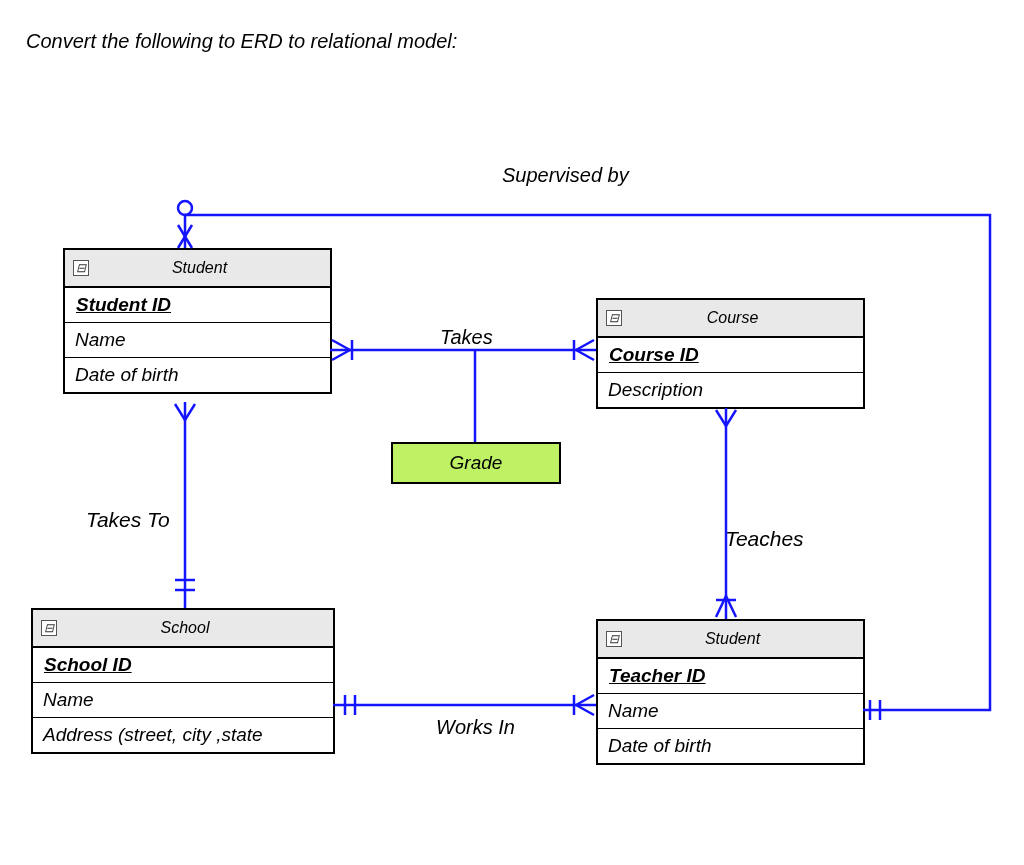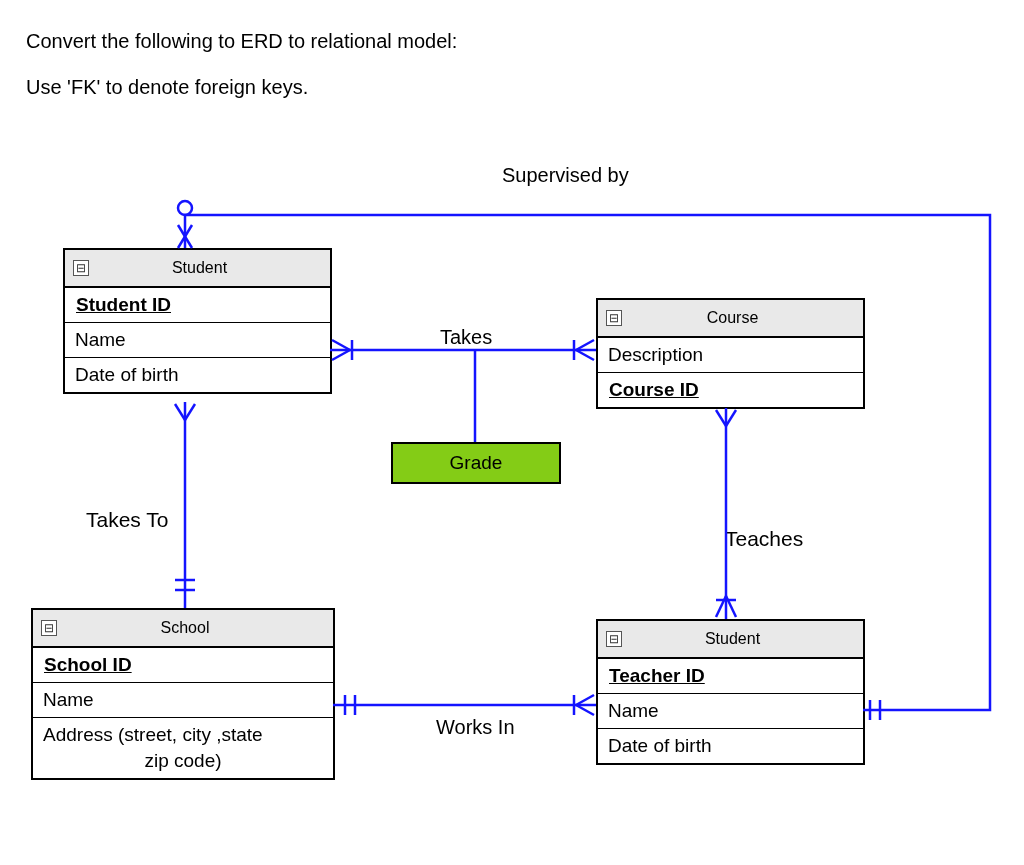"Convert the following to ERD" .canvas { font-style: none -> italic }
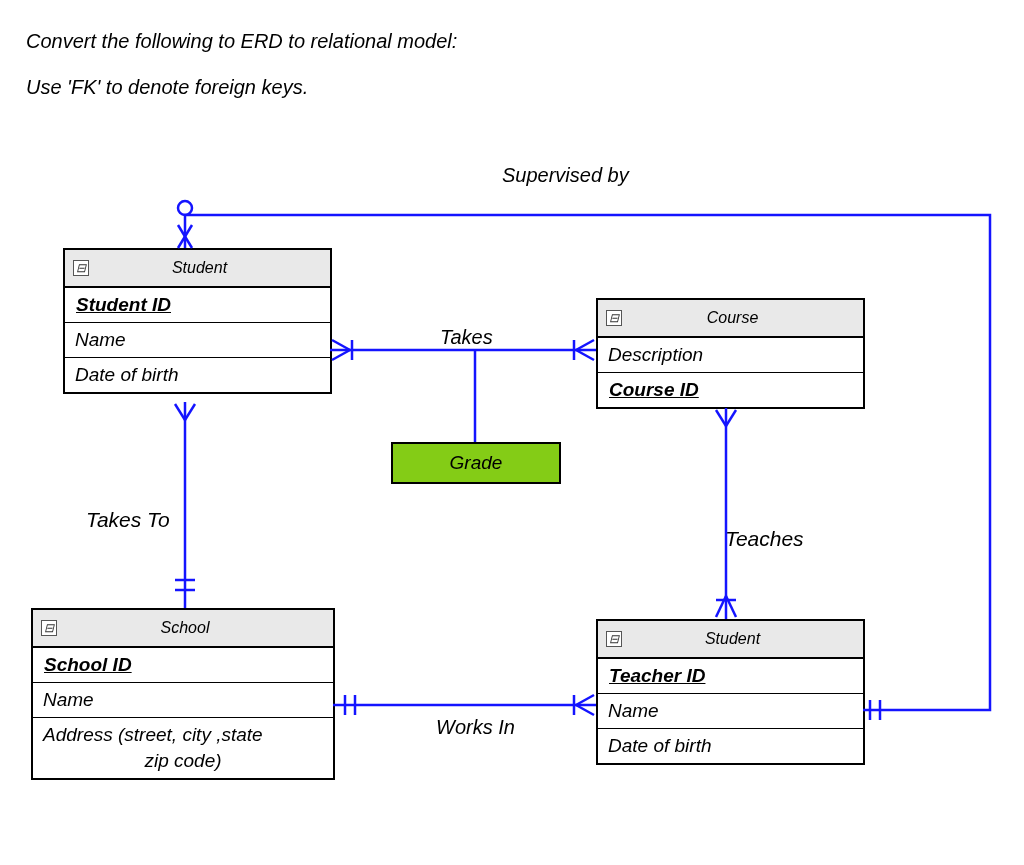"Use 'FK' to denote foreign" div.prompt { html: <div>Use 'FK' to denote foreign keys.</div> -> none }
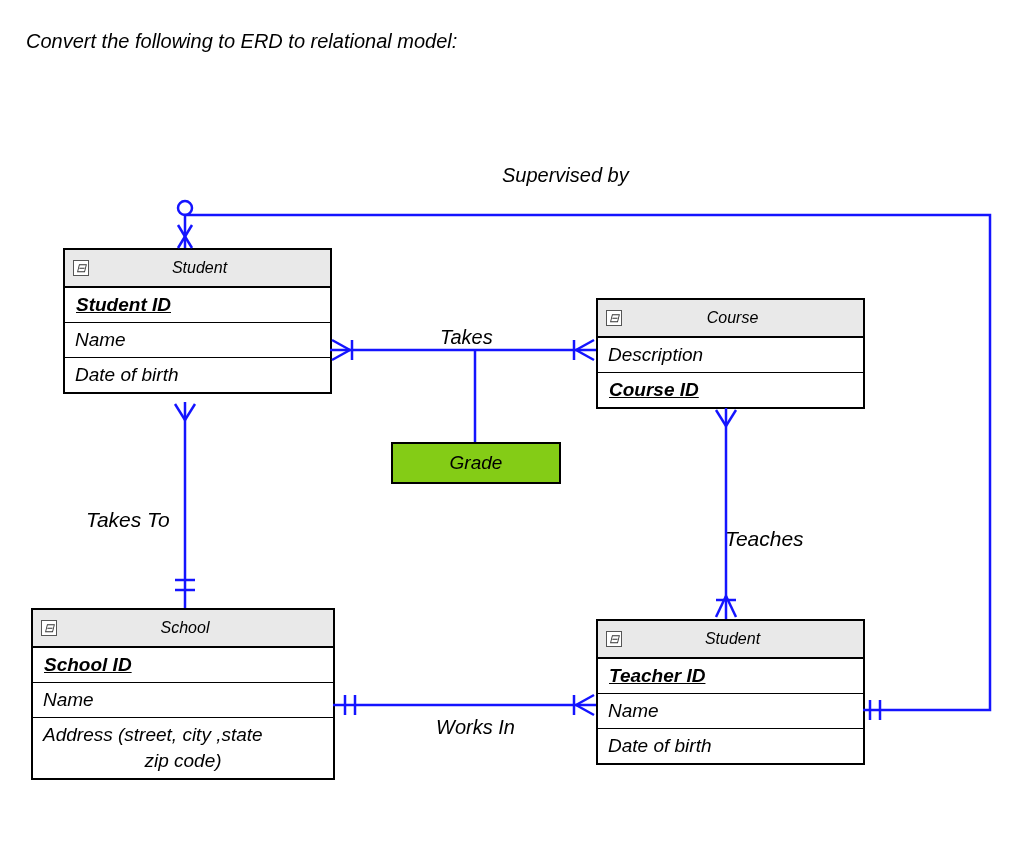"Description" div.attr { order: before "Course ID" -> after "Course ID" }
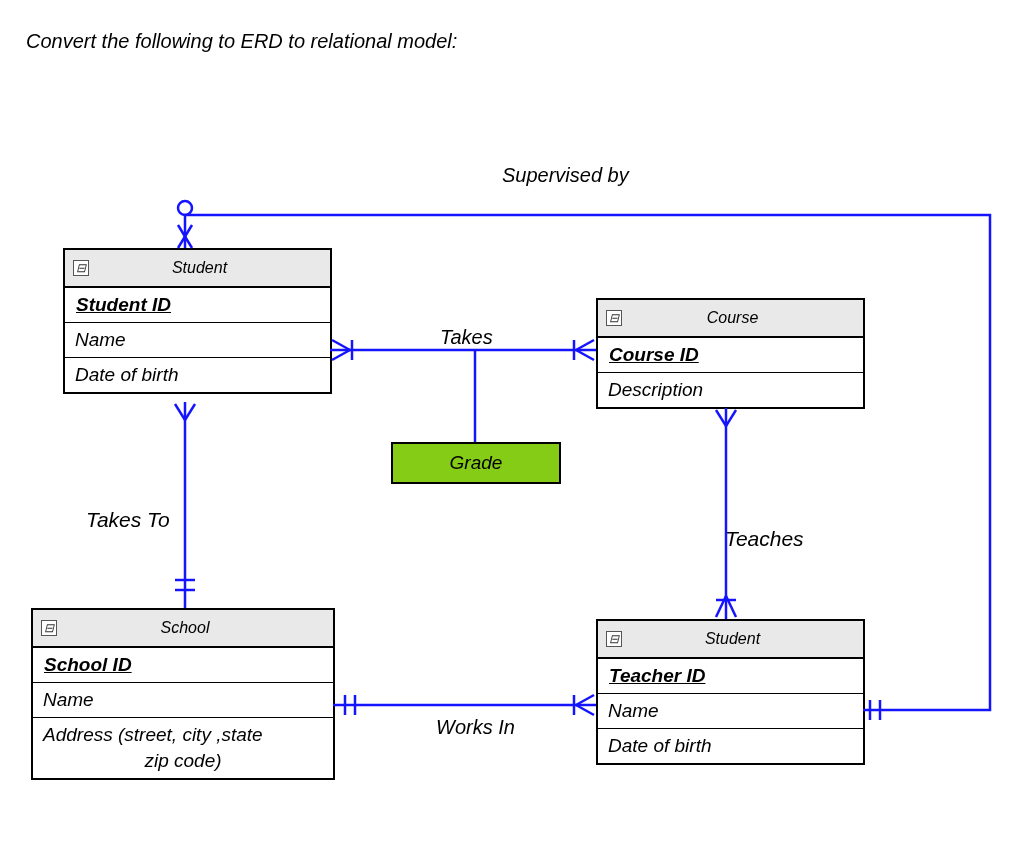"Grade" .assoc { background: #84cc16 -> #bef264 }
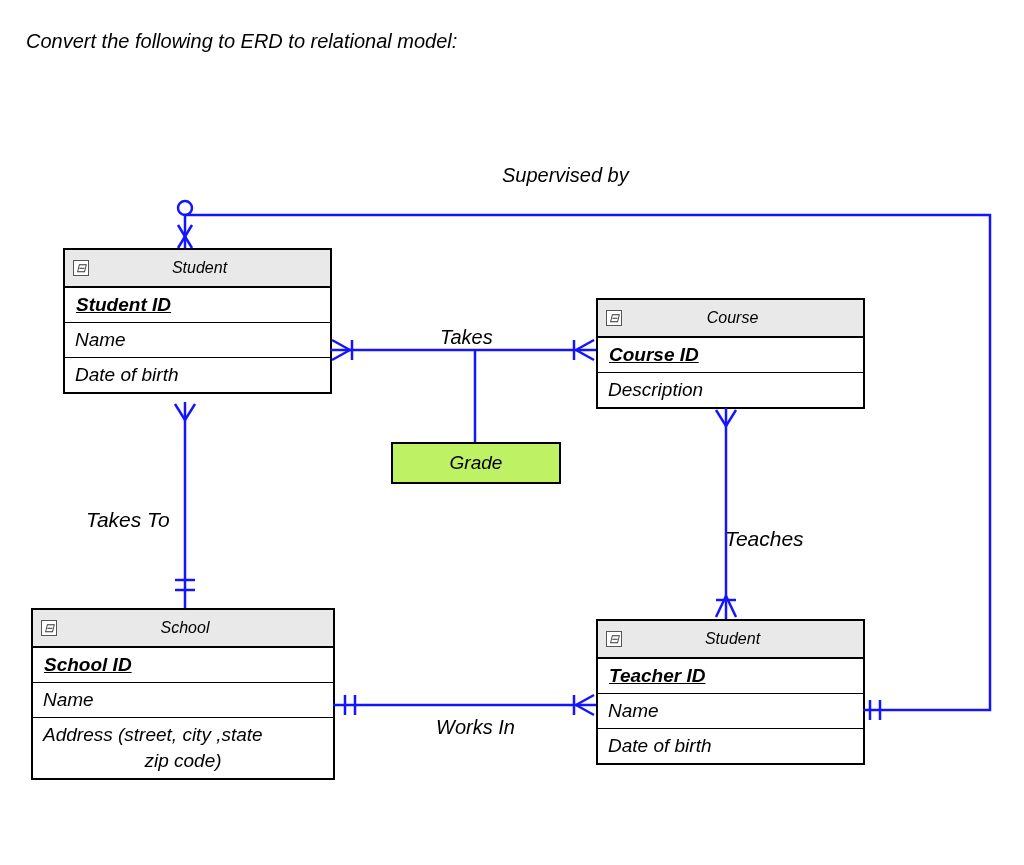"zip code)" span.sub { html: <span>zip code)</span> -> none }
